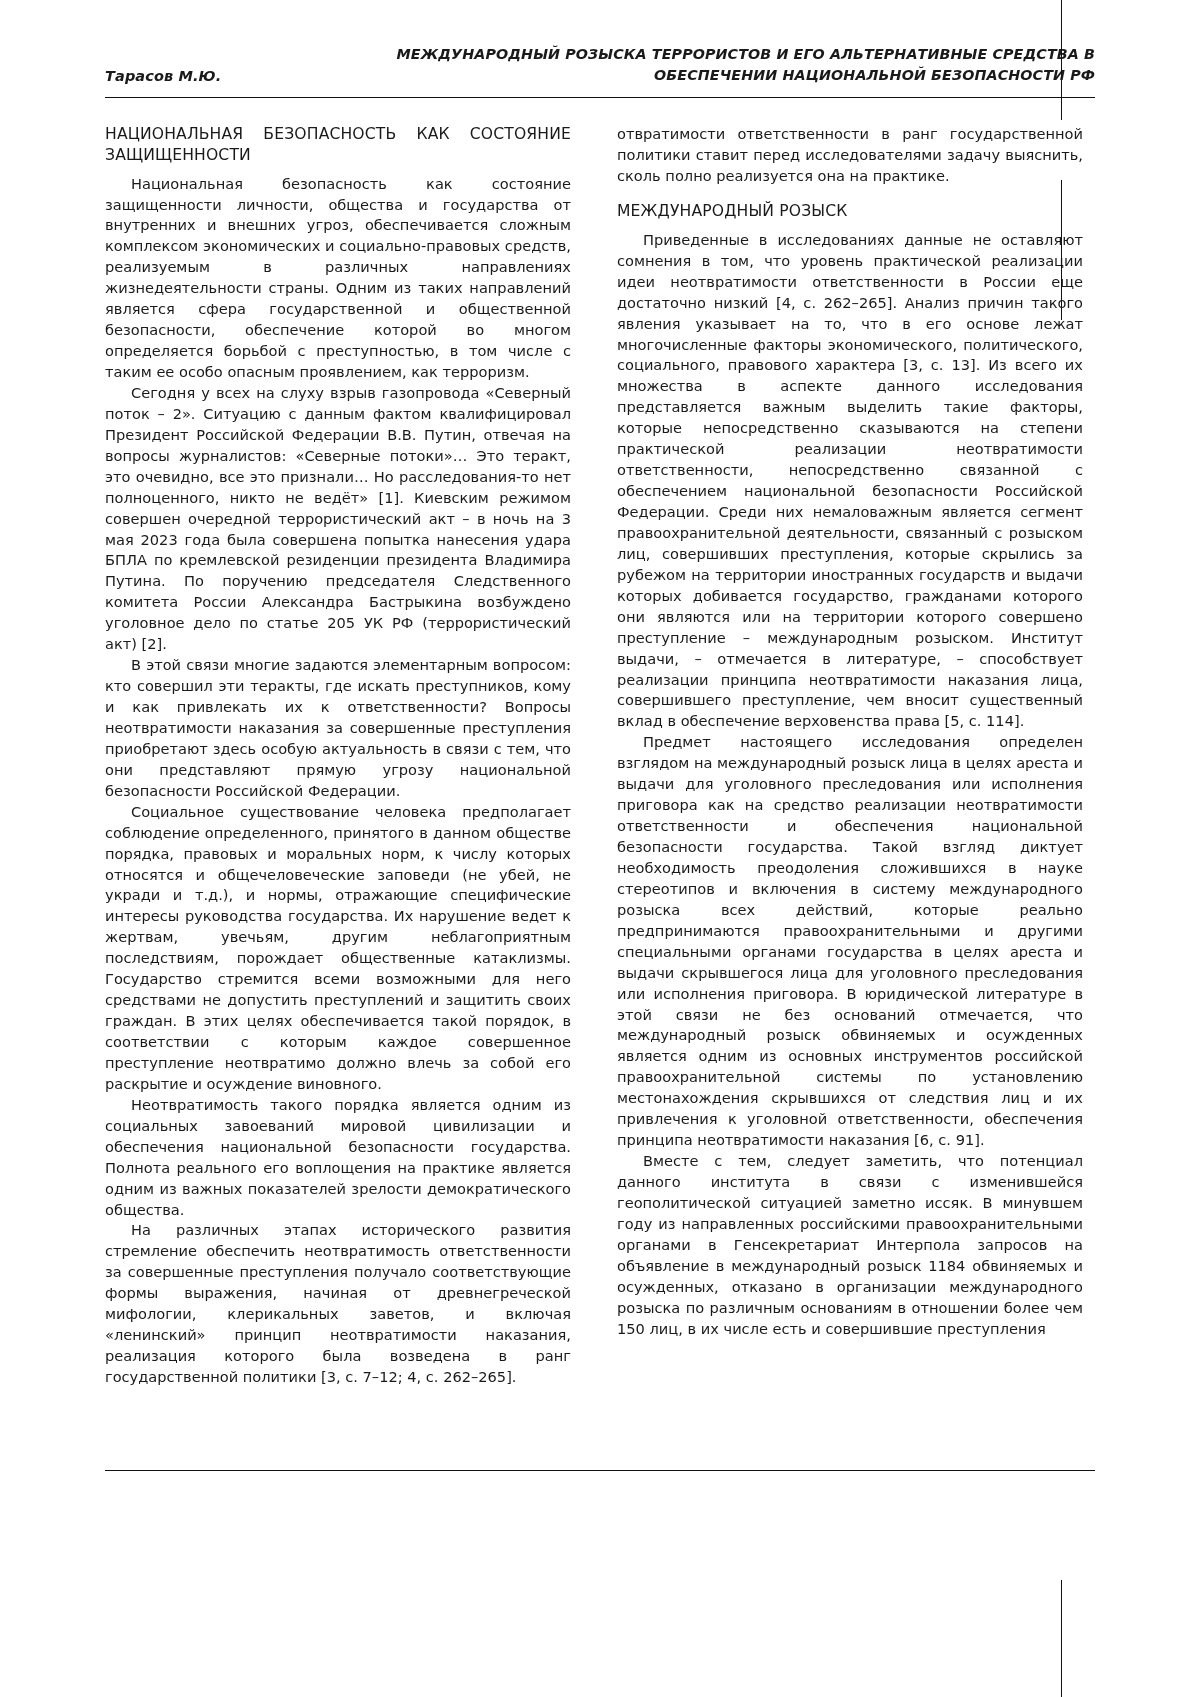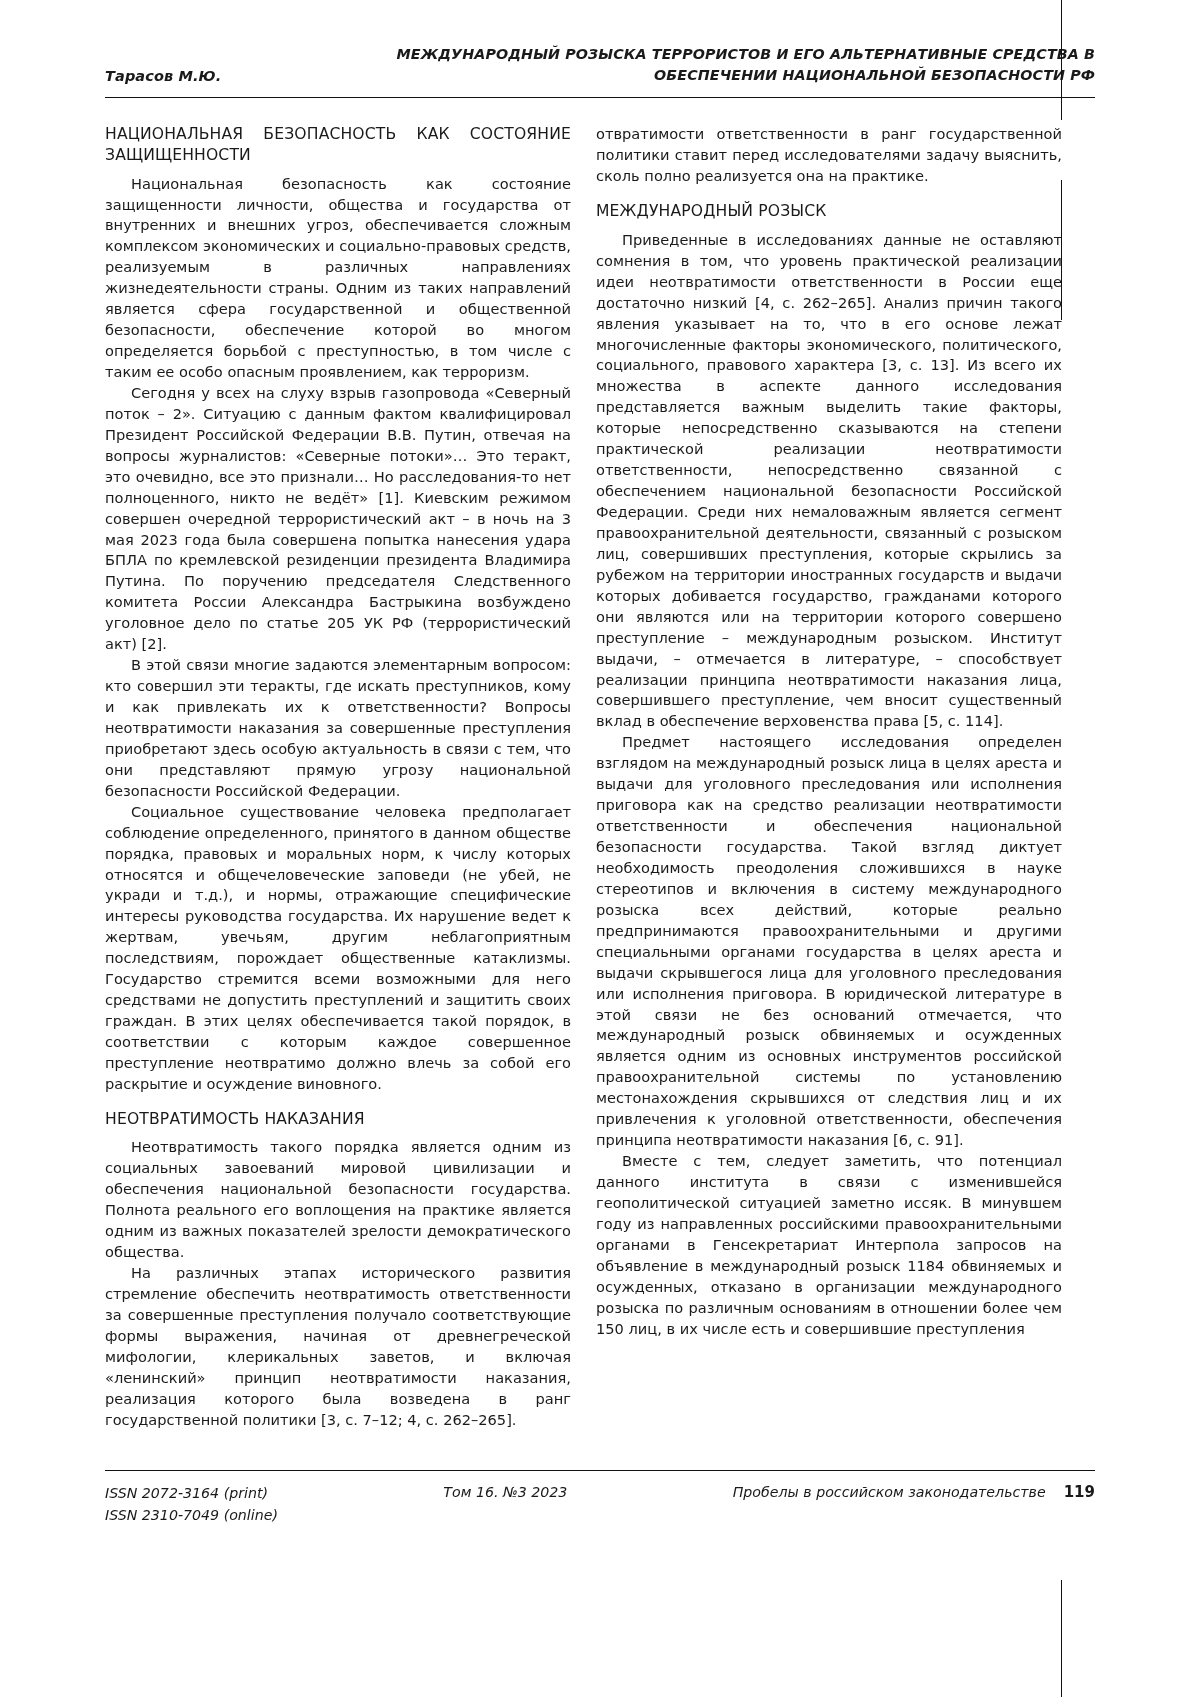"НАЦИОНАЛЬНАЯ БЕЗОПАСНОСТЬ КАК СОСТОЯНИЕ" .columns { gap: 25px -> 46px }
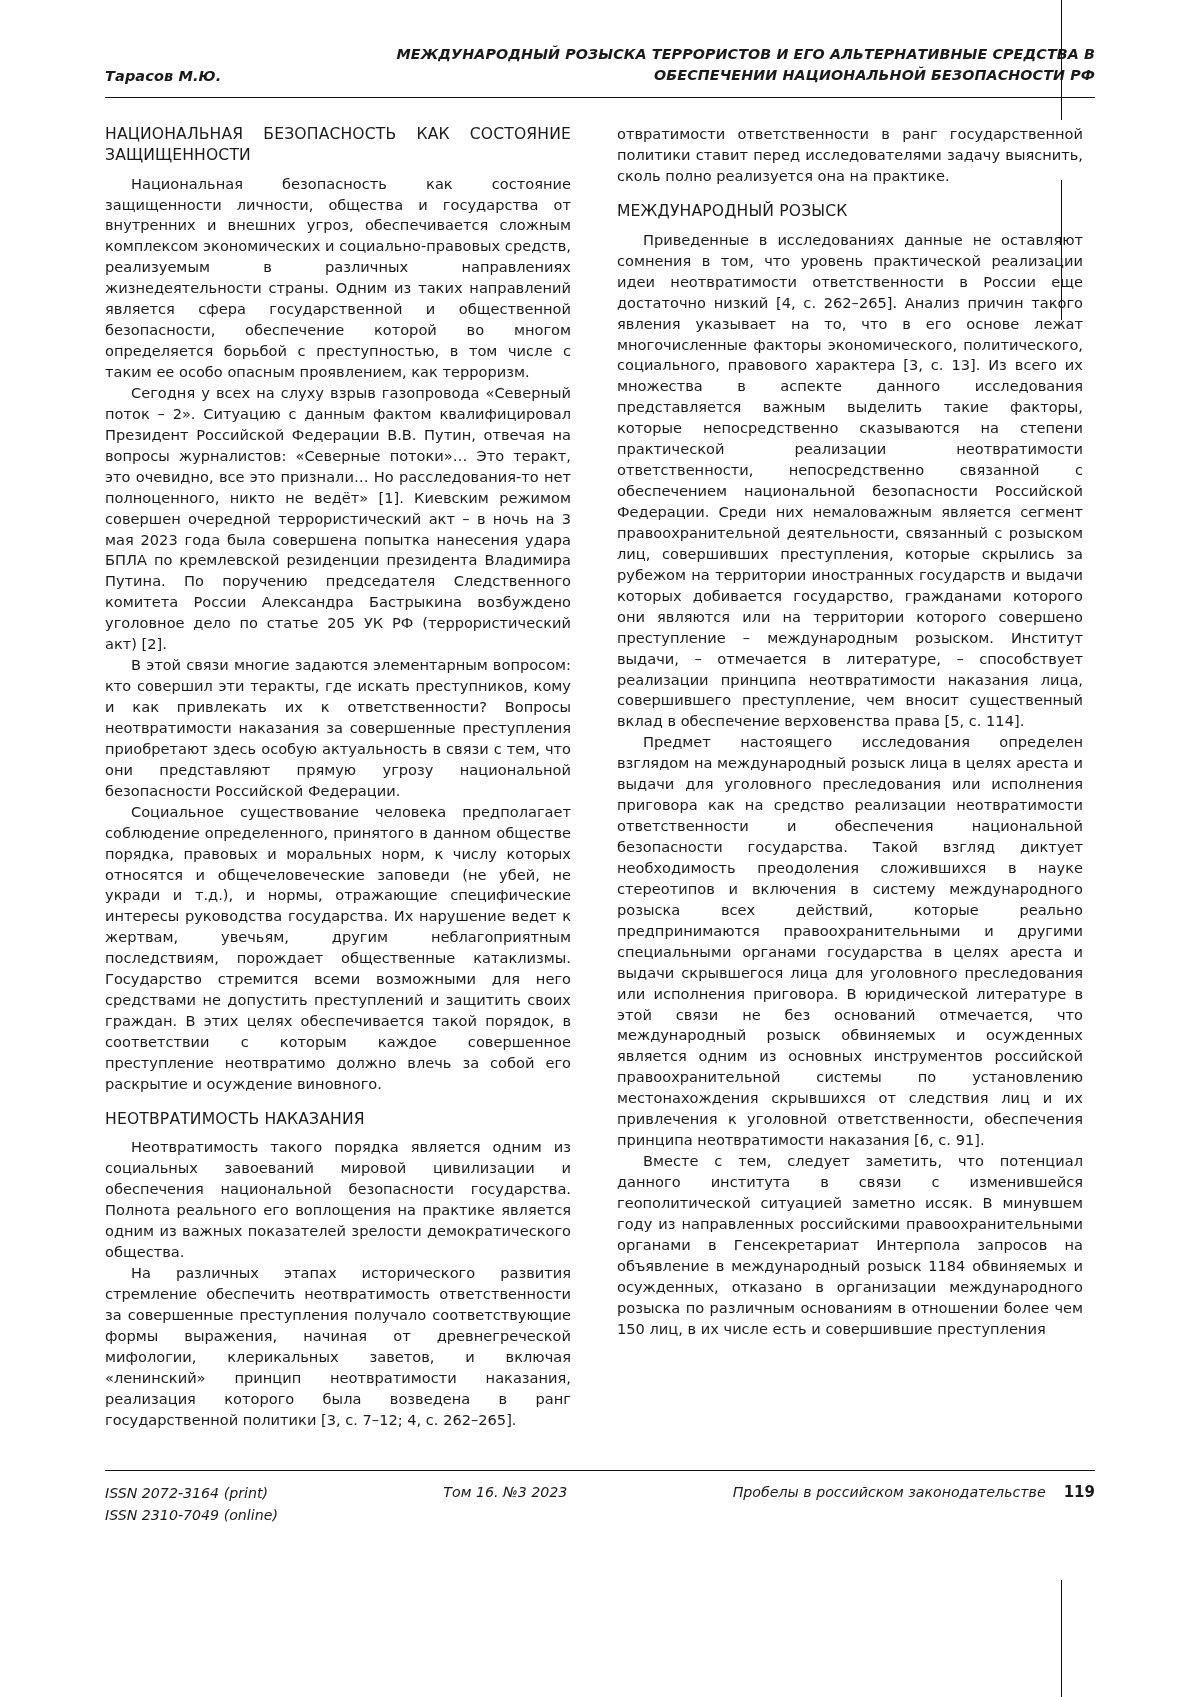"НЕОТВРАТИМОСТЬ НАКАЗАНИЯ" h2.sec { html: <h2>НЕОТВРАТИМОСТЬ НАКАЗАНИЯ</h2> -> none }
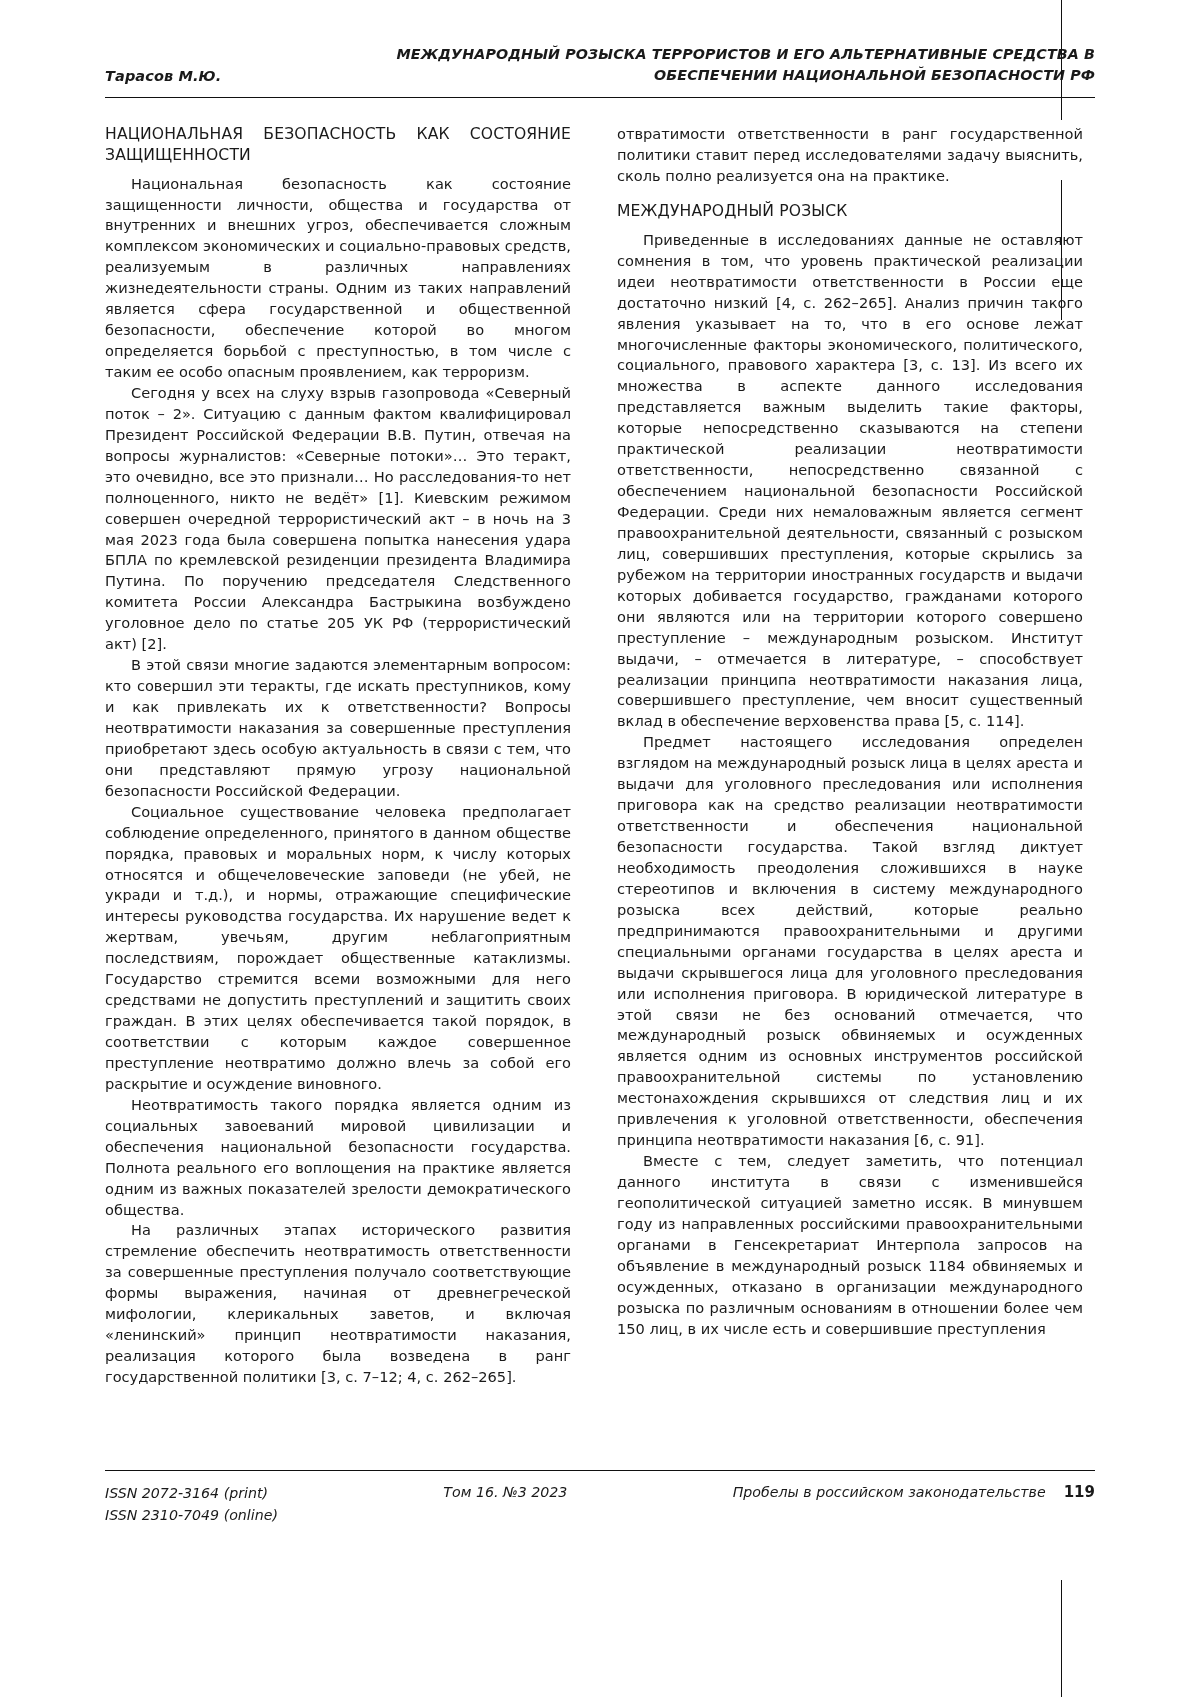"ISSN 2072-3164 (print)" div.footer { html: <div> <div> <div>ISSN 2072-3164 (print)</div> <div>ISSN 2310-7049 (online)</div> </div> <div>Том 16. №3 2023</div> <div> <div>Пробелы в российском законодательстве</div> <div>119</div> </div> </div> -> none }
